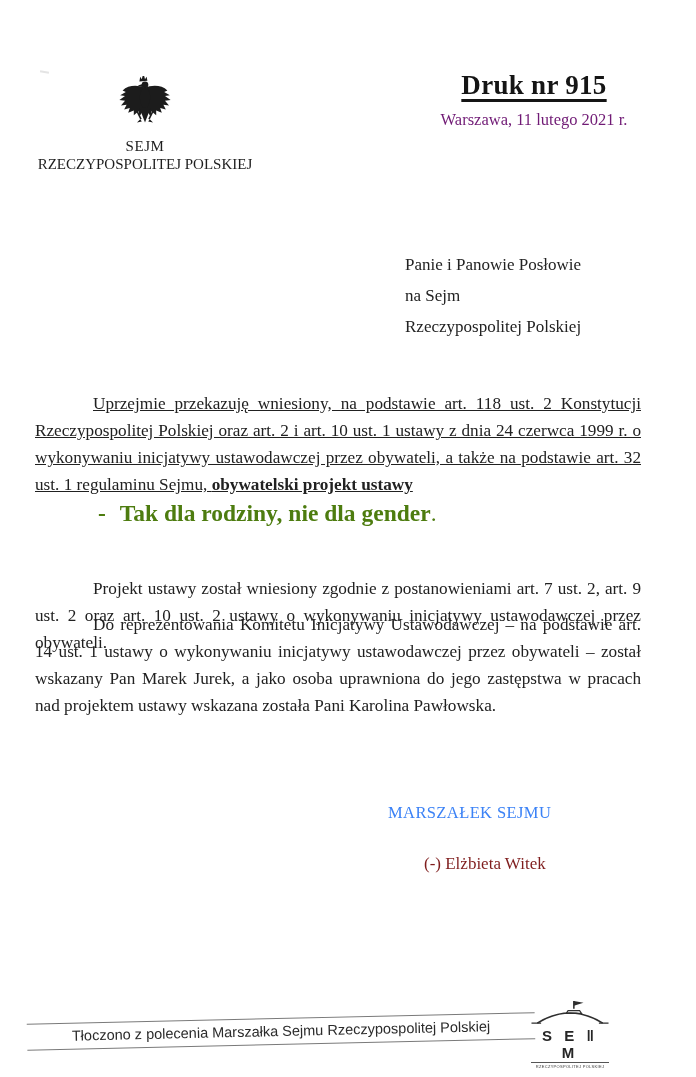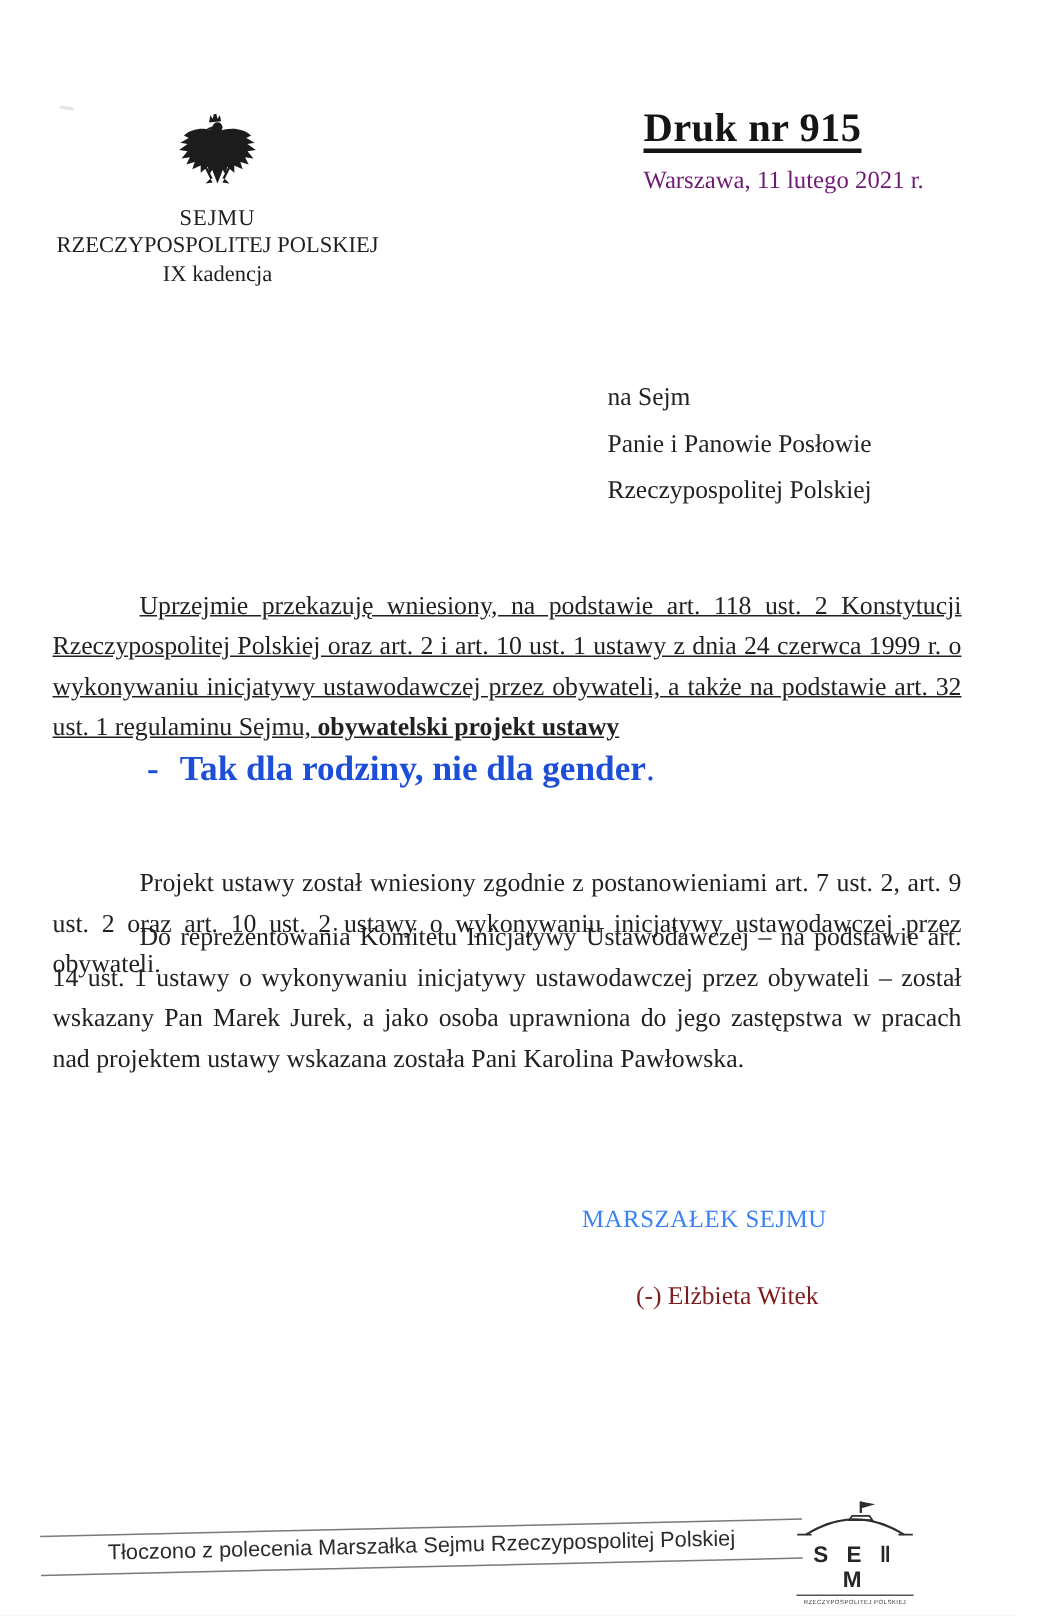"Druk nr 915" .druk-block { left: 429px -> 412px; text-align: none -> center }
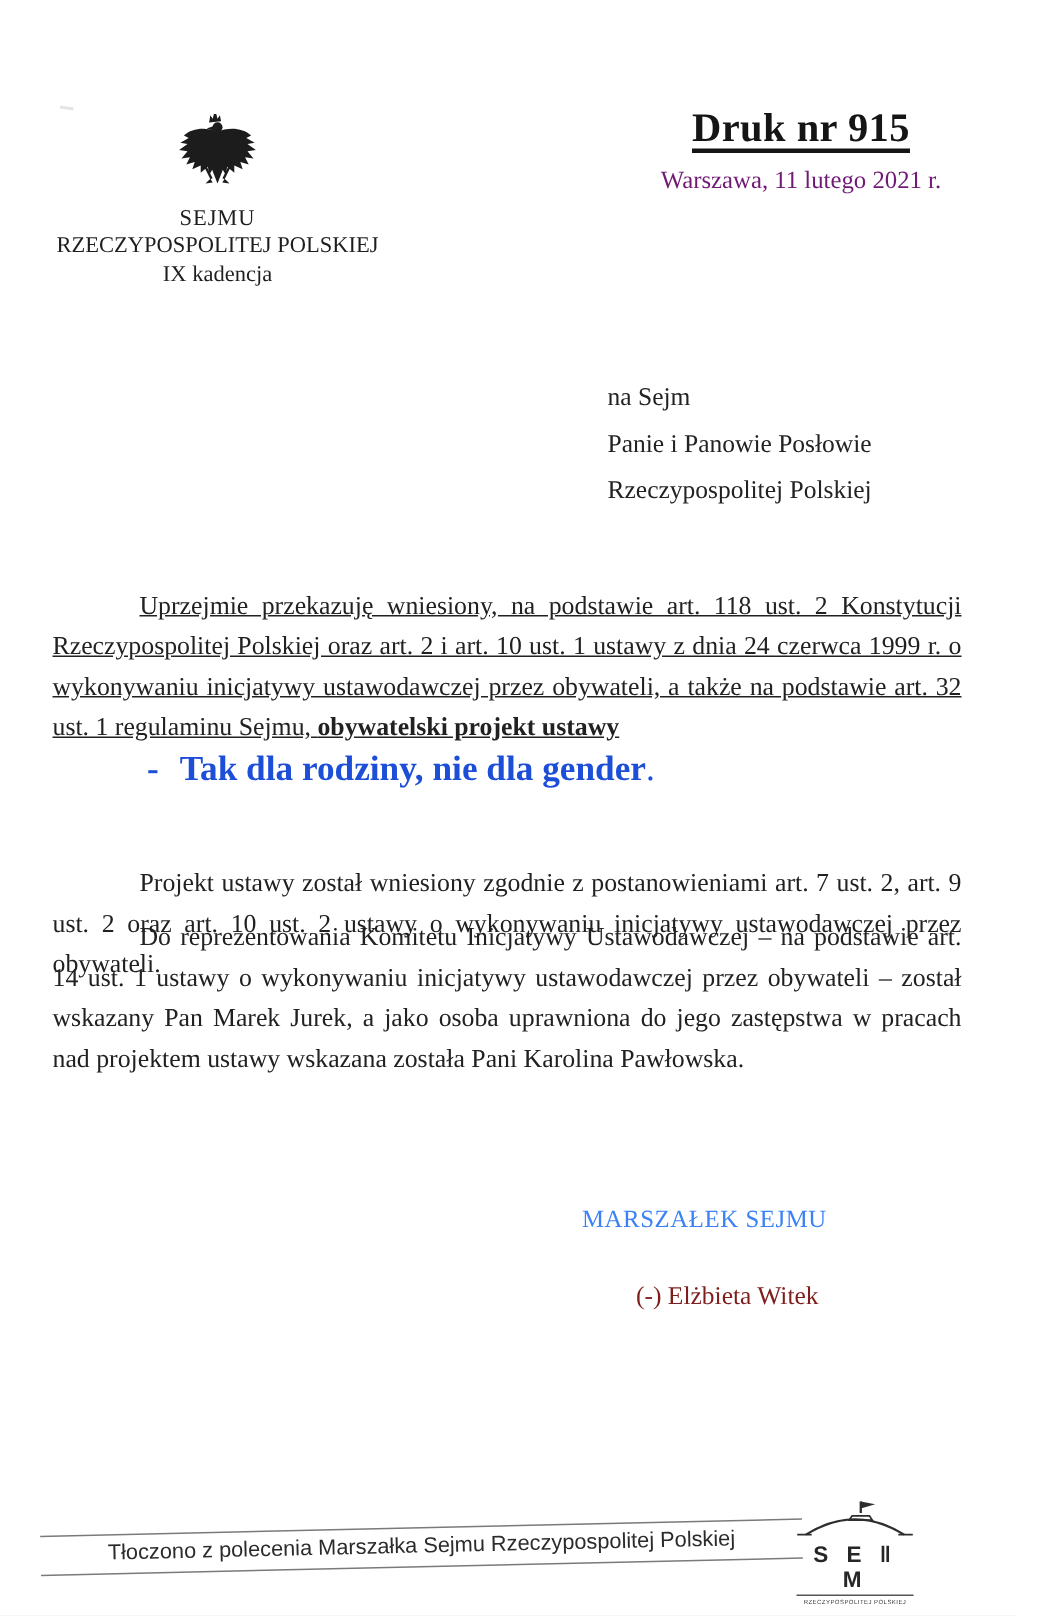"SEJMU" div.org-line1 { text: SEJMU -> SEJM }
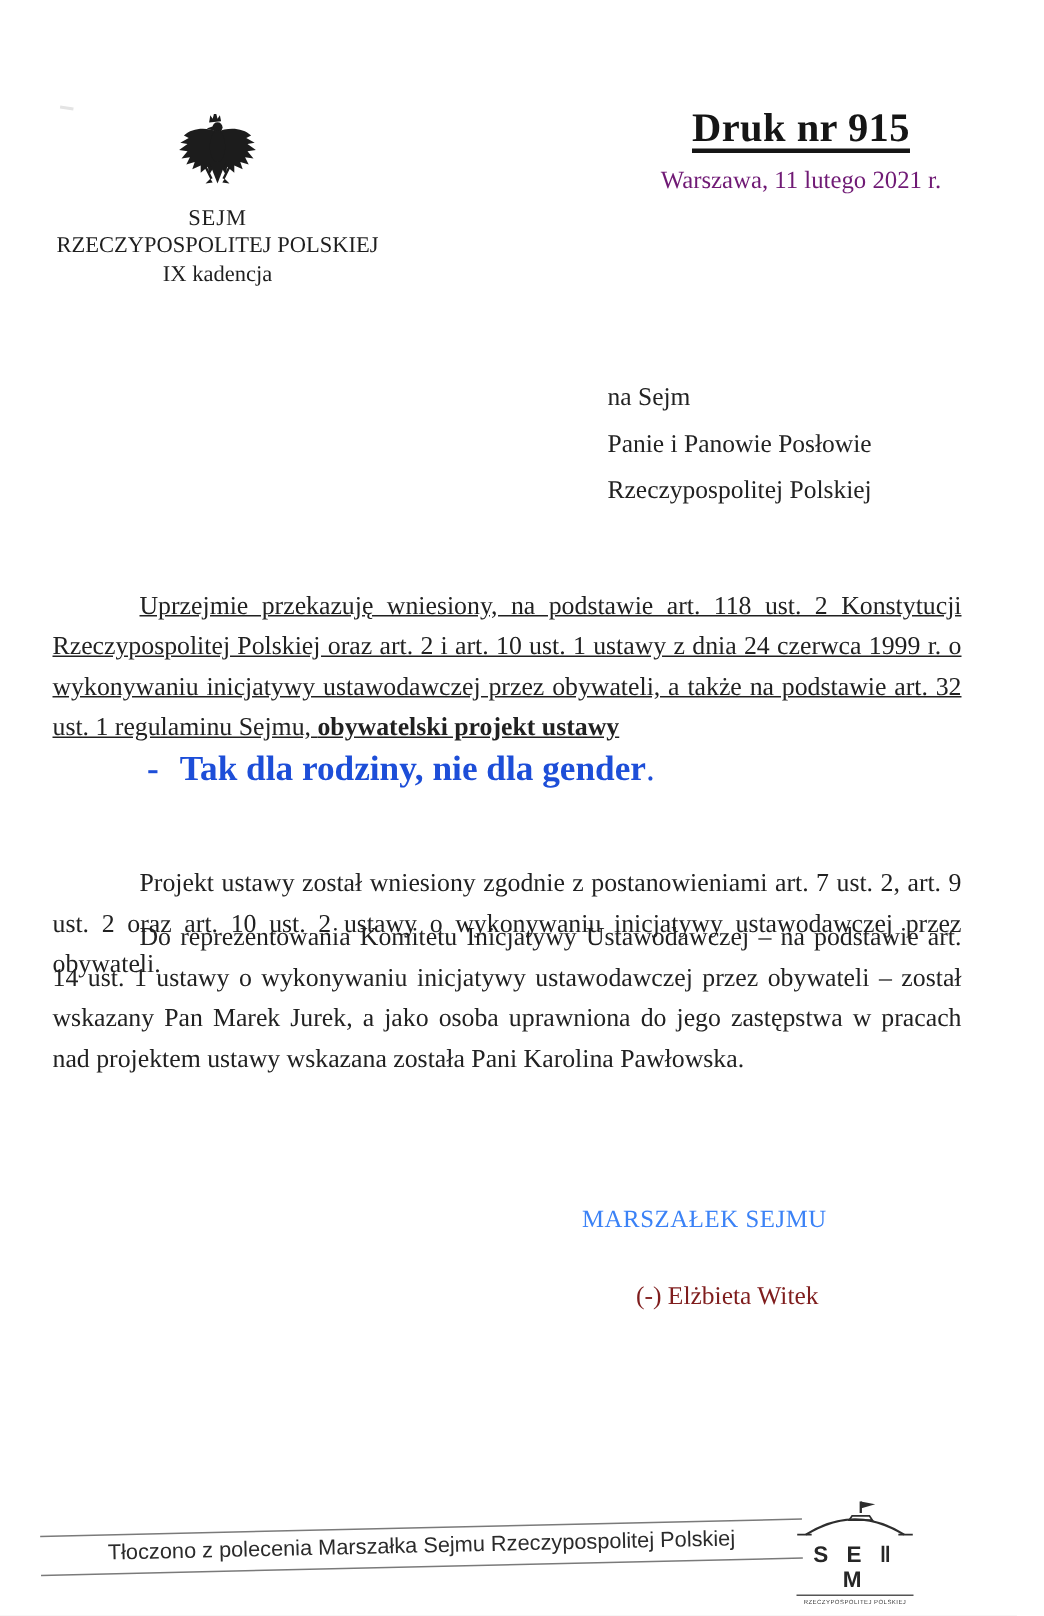"IX kadencja" div.org-line3 { html: <div>IX kadencja</div> -> none }
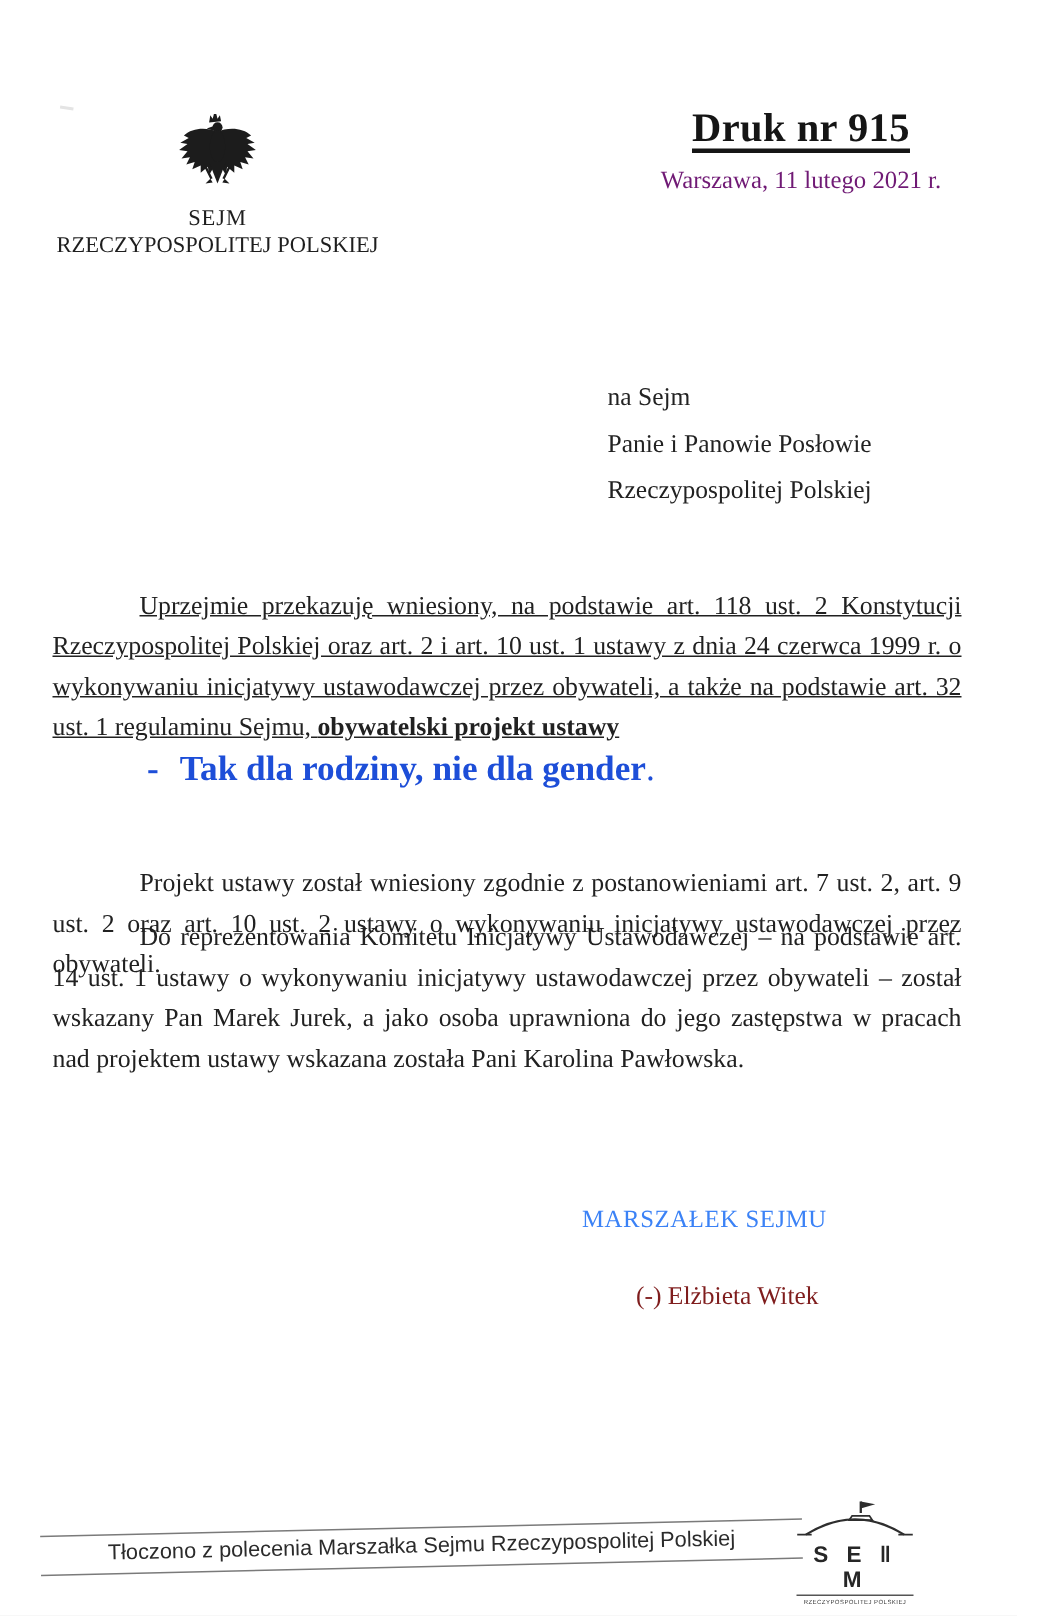"na Sejm" div { order: before "Panie i Panowie Posłowie" -> after "Panie i Panowie Posłowie" }
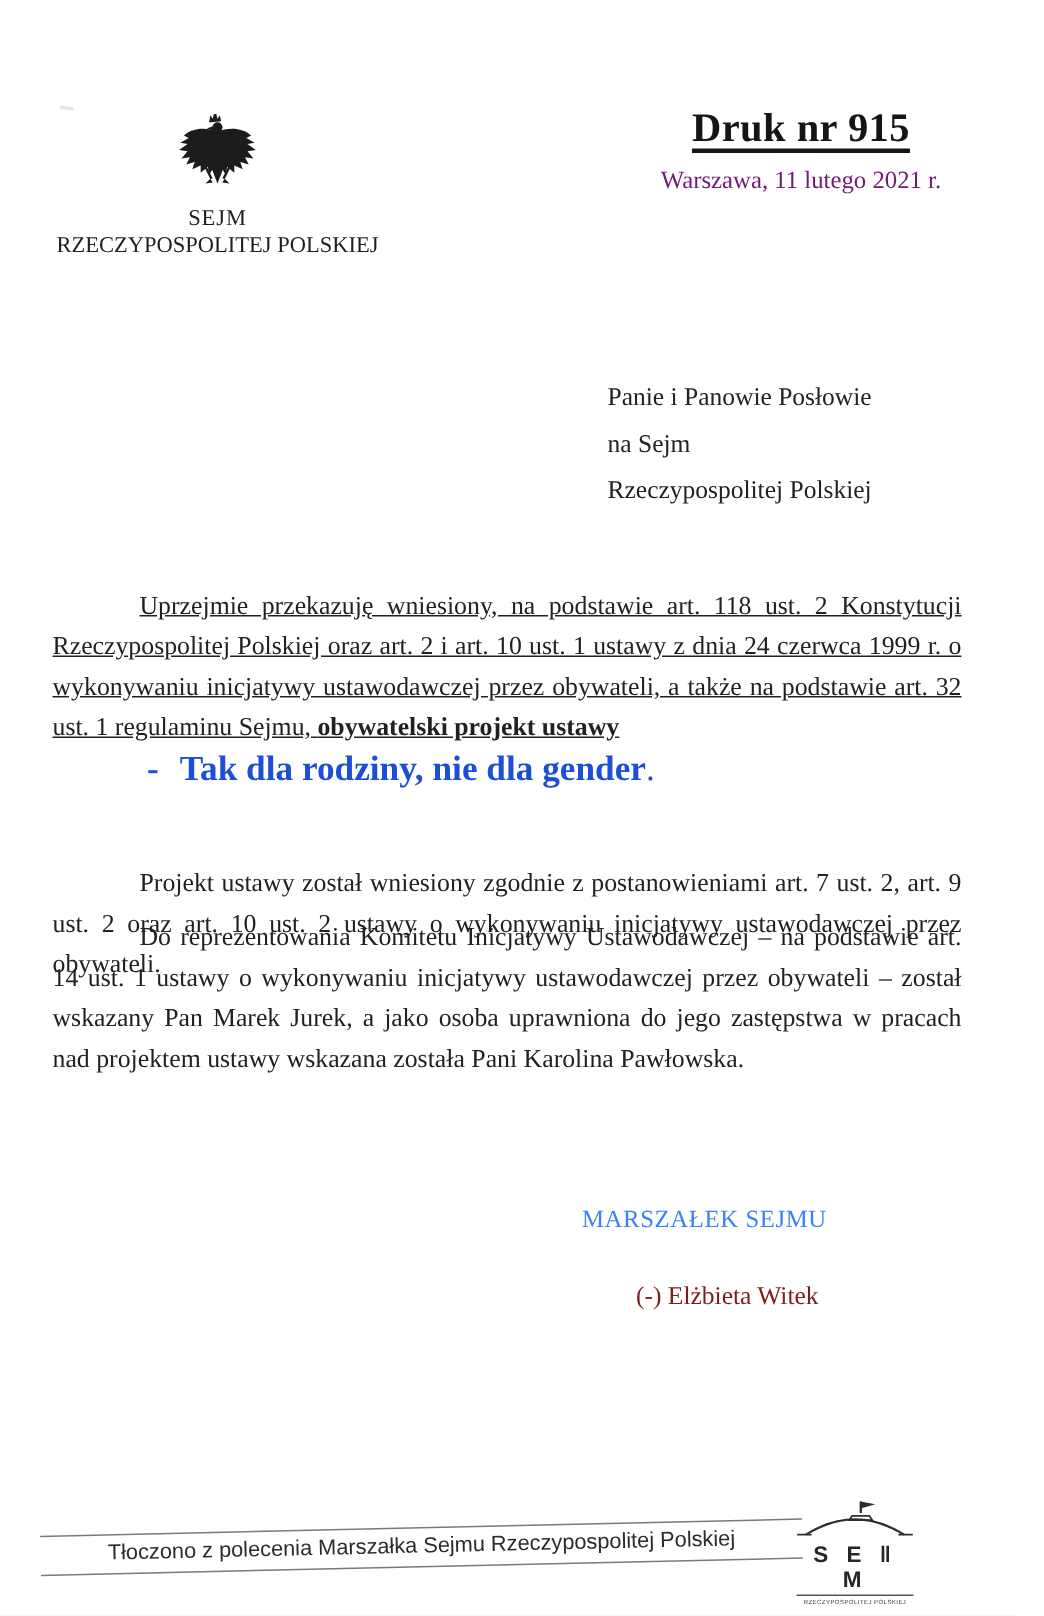"- Tak dla rodziny, nie" .bill-title { color: #1d4ed8 -> #4d7c0f }
